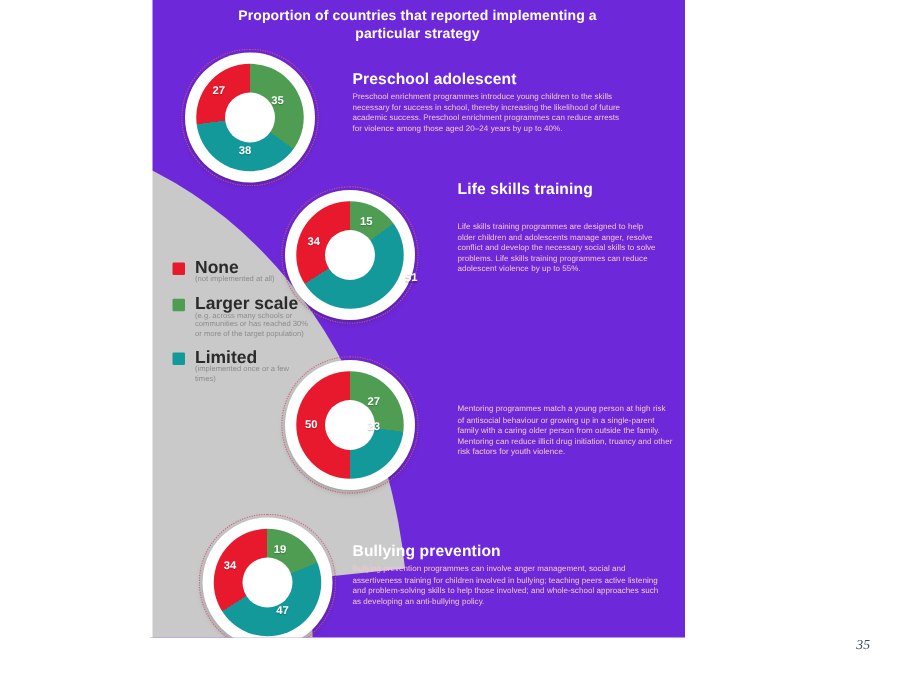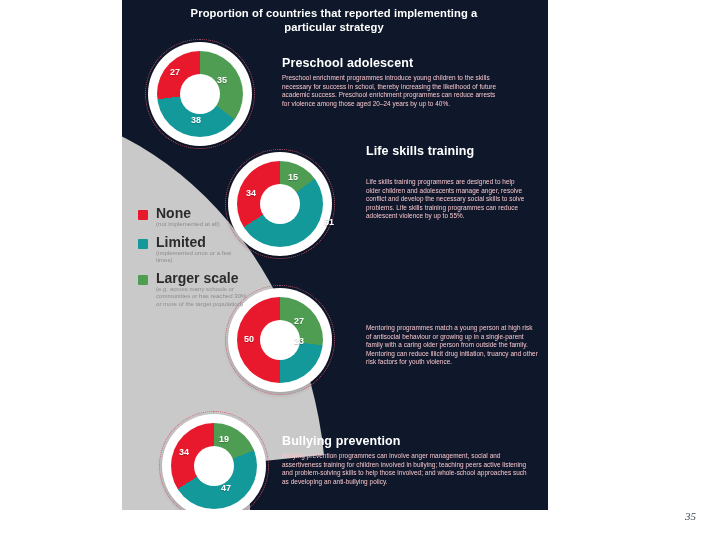"Proportion of countries that reported" .poster { background: #0f172a -> #6d28d9 }
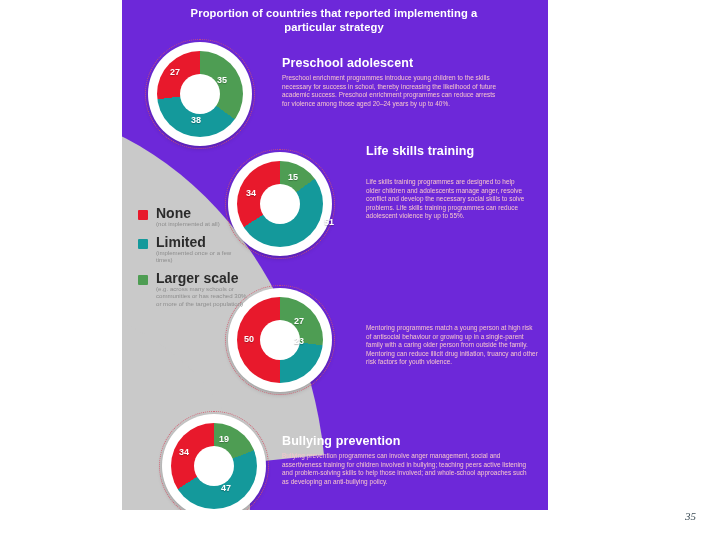"Limited" div.lg-item { order: before "Larger scale" -> after "Larger scale" }
